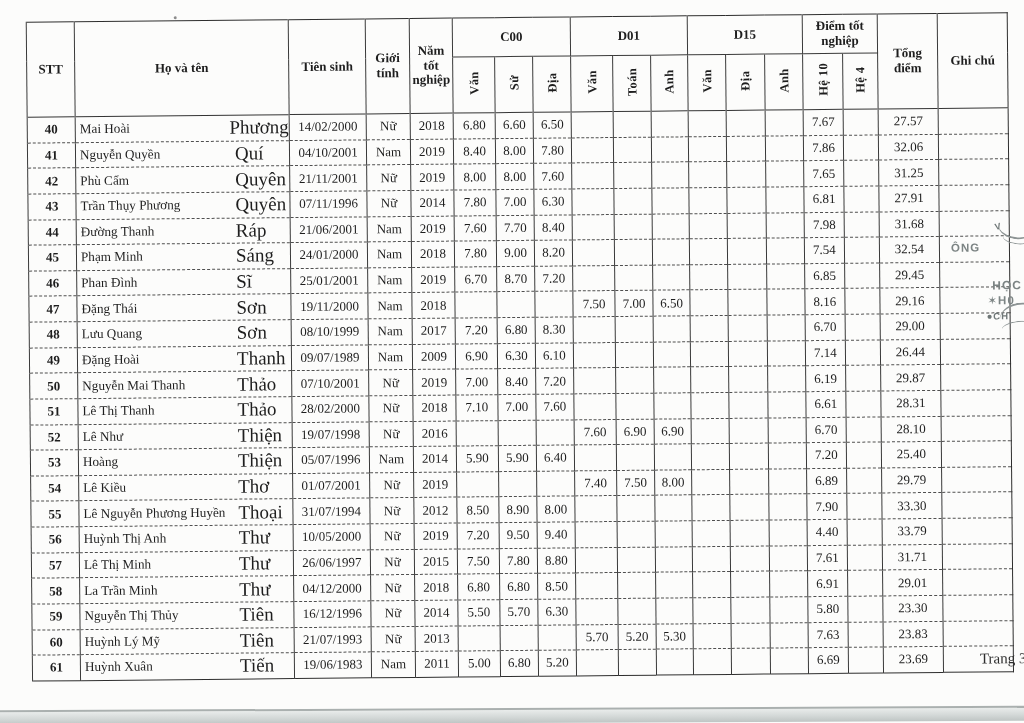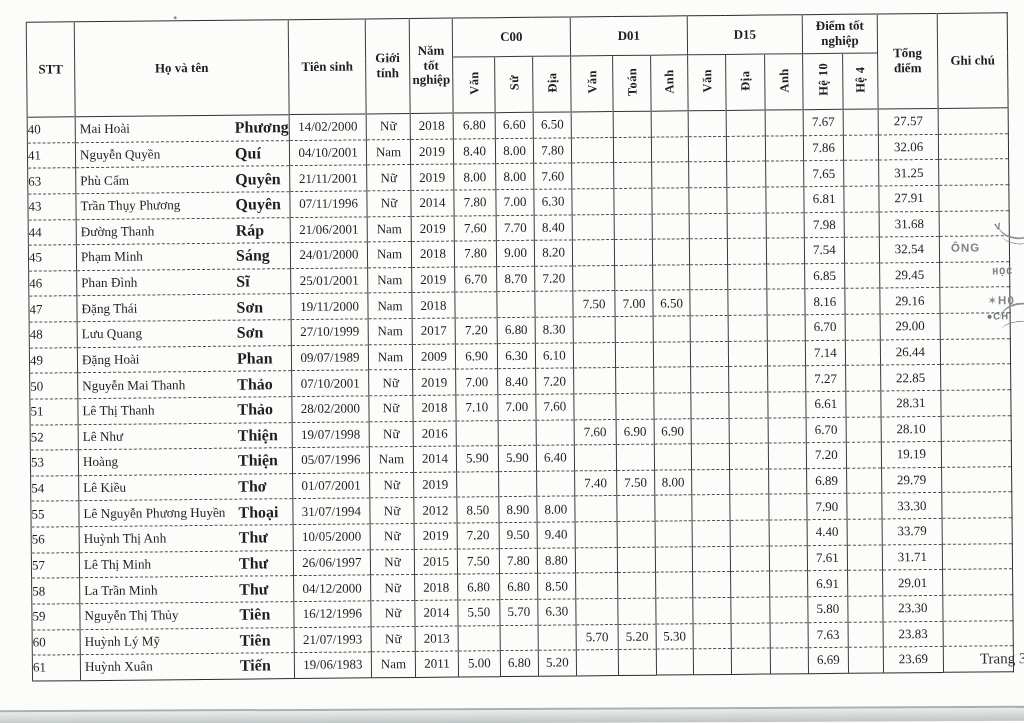"40" .c-stt { font-weight: none -> bold; text-align: left -> center }
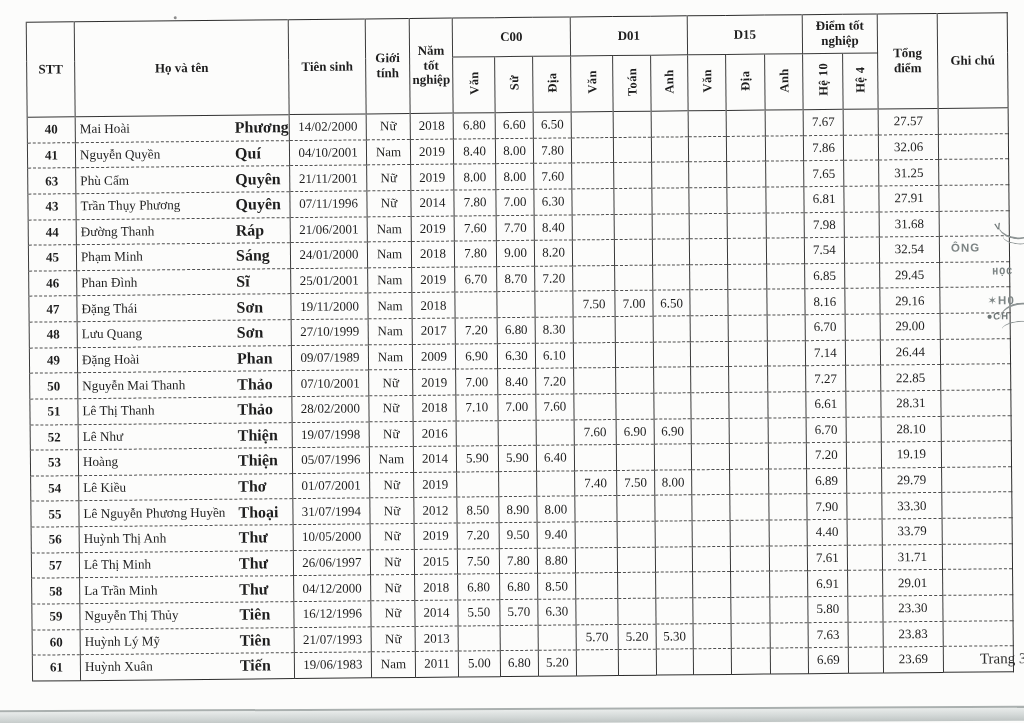"Phương" .giv { font-size: 16px -> 19px; font-weight: bold -> none }
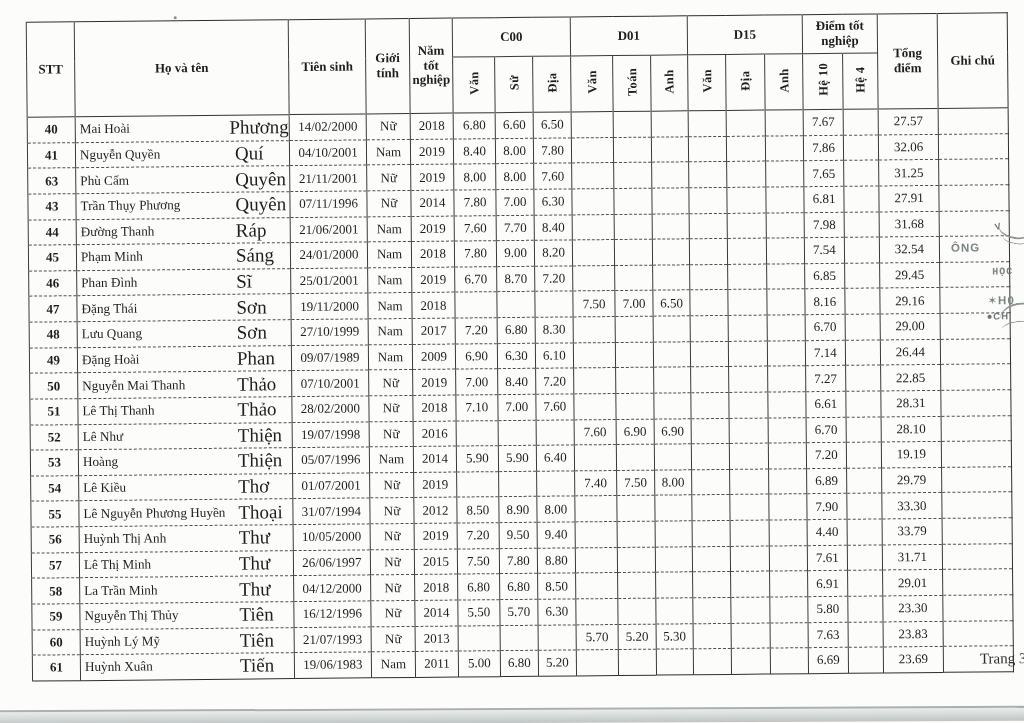"63" td.c-stt { text: 63 -> 42 }
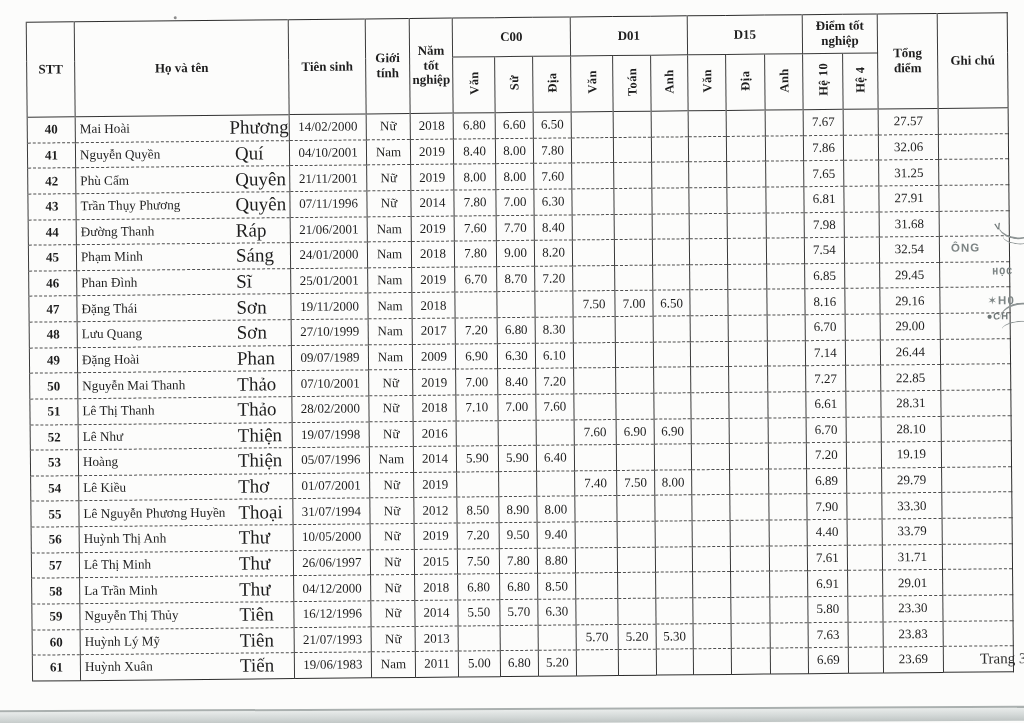"HỌC" .sf-hoc { font-family: Liberation Mono, monospace -> none; font-size: 10px -> 12px; top: 271px -> 283px }
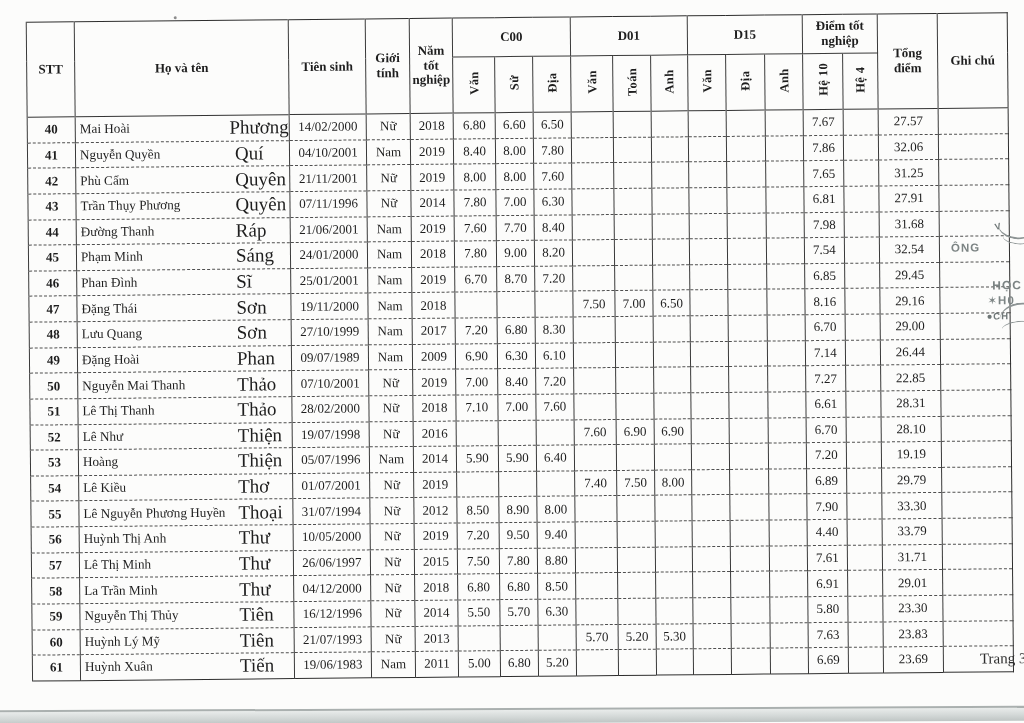"27/10/1999" td.c-center { text: 27/10/1999 -> 08/10/1999 }
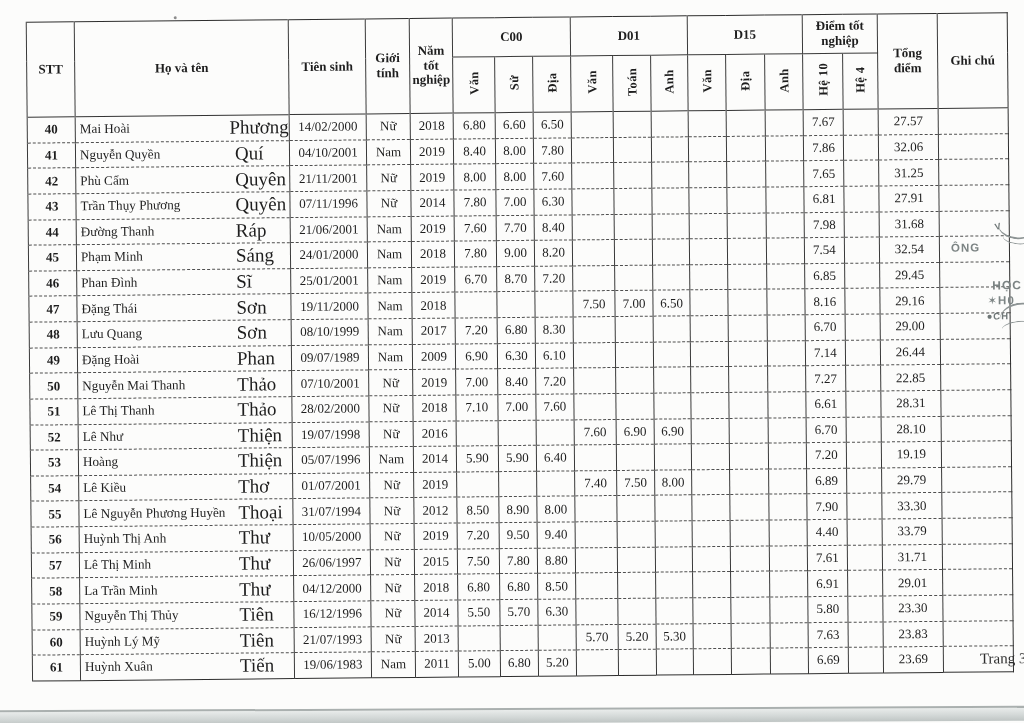"Phan" span.giv { text: Phan -> Thanh }
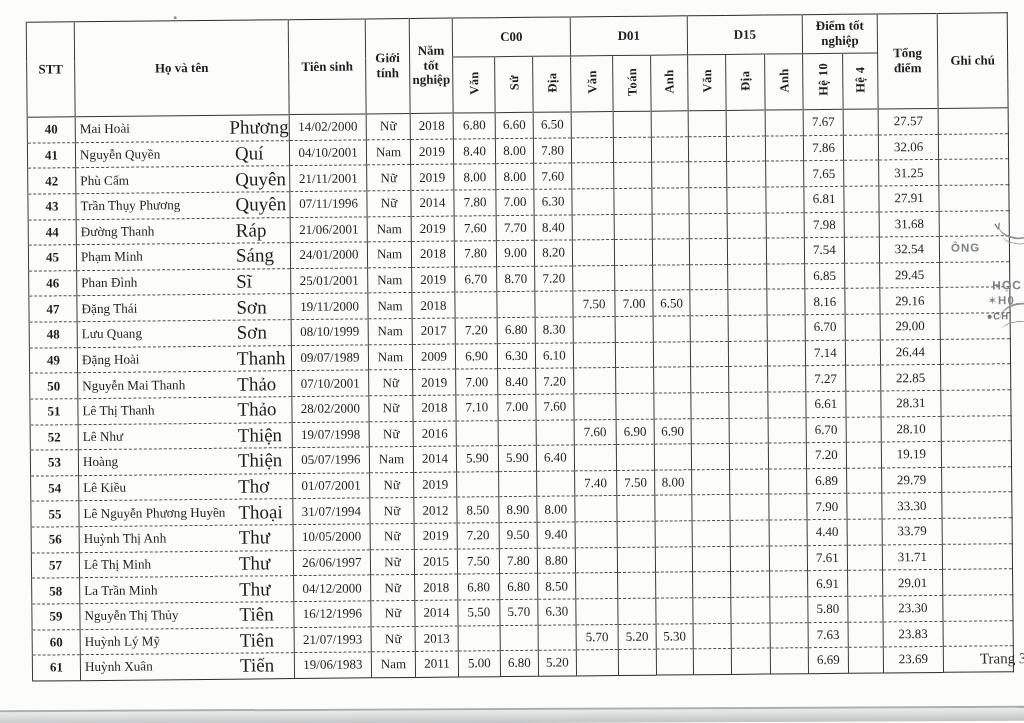"7.27" td.c-center { text: 7.27 -> 6.19 }
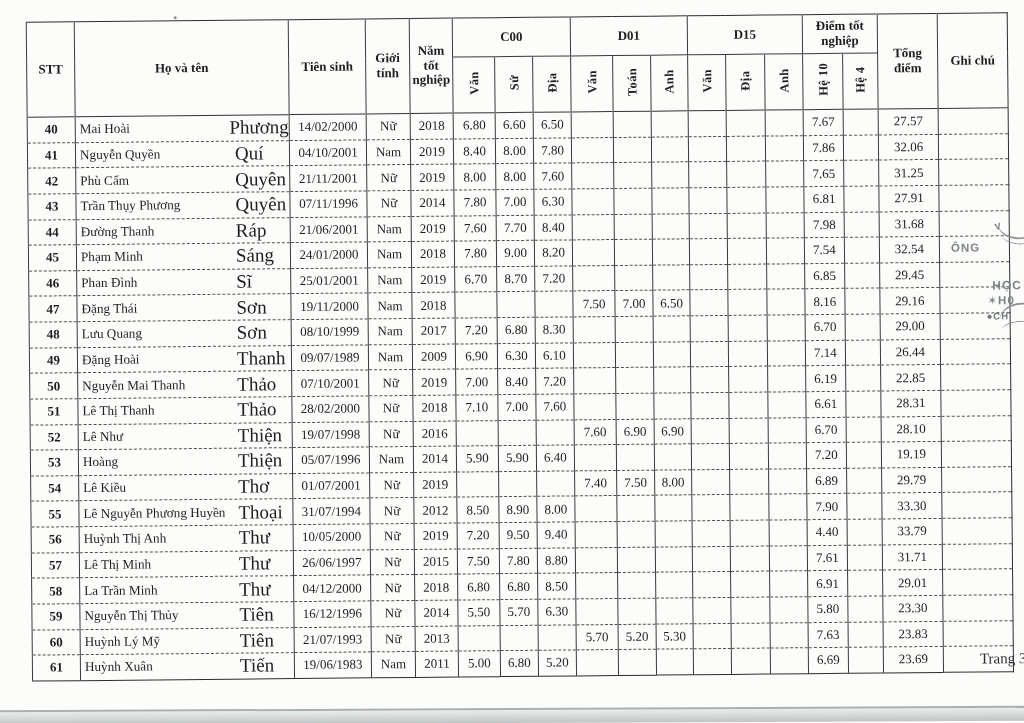"22.85" td.c-center { text: 22.85 -> 29.87 }
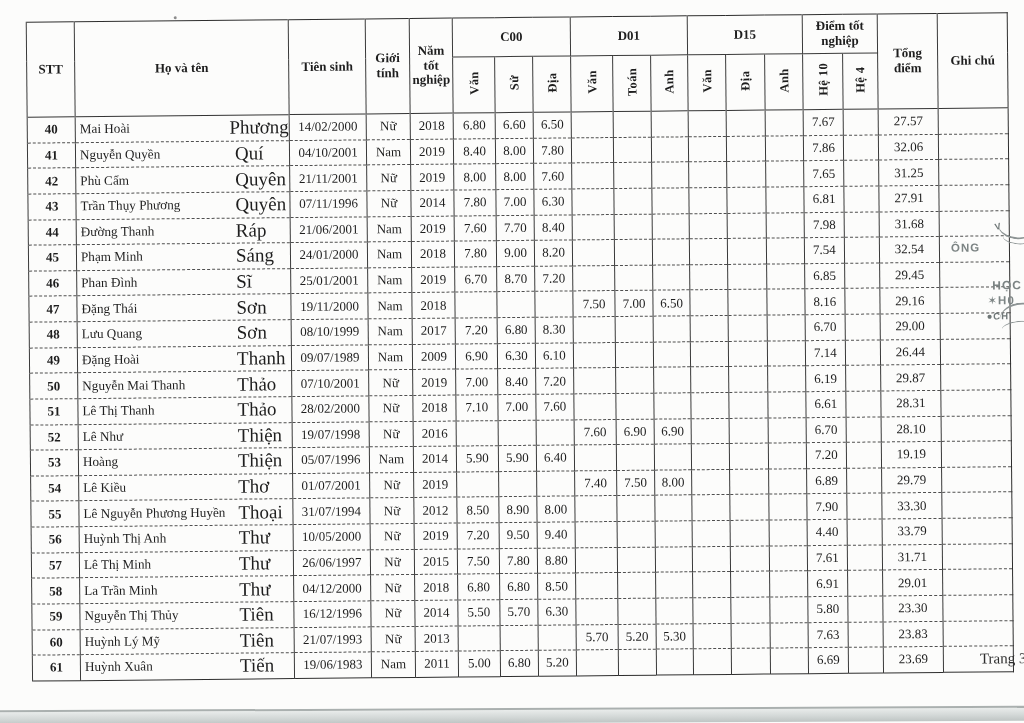"19.19" td.c-center { text: 19.19 -> 25.40 }
